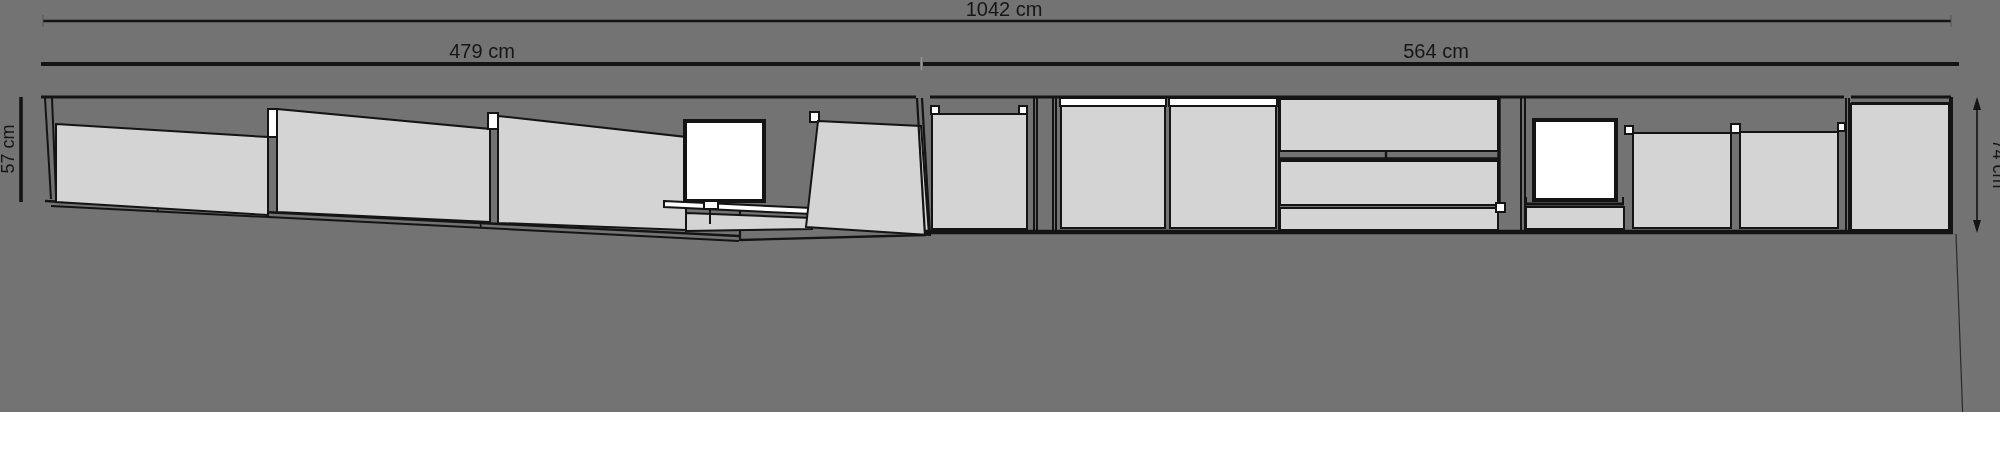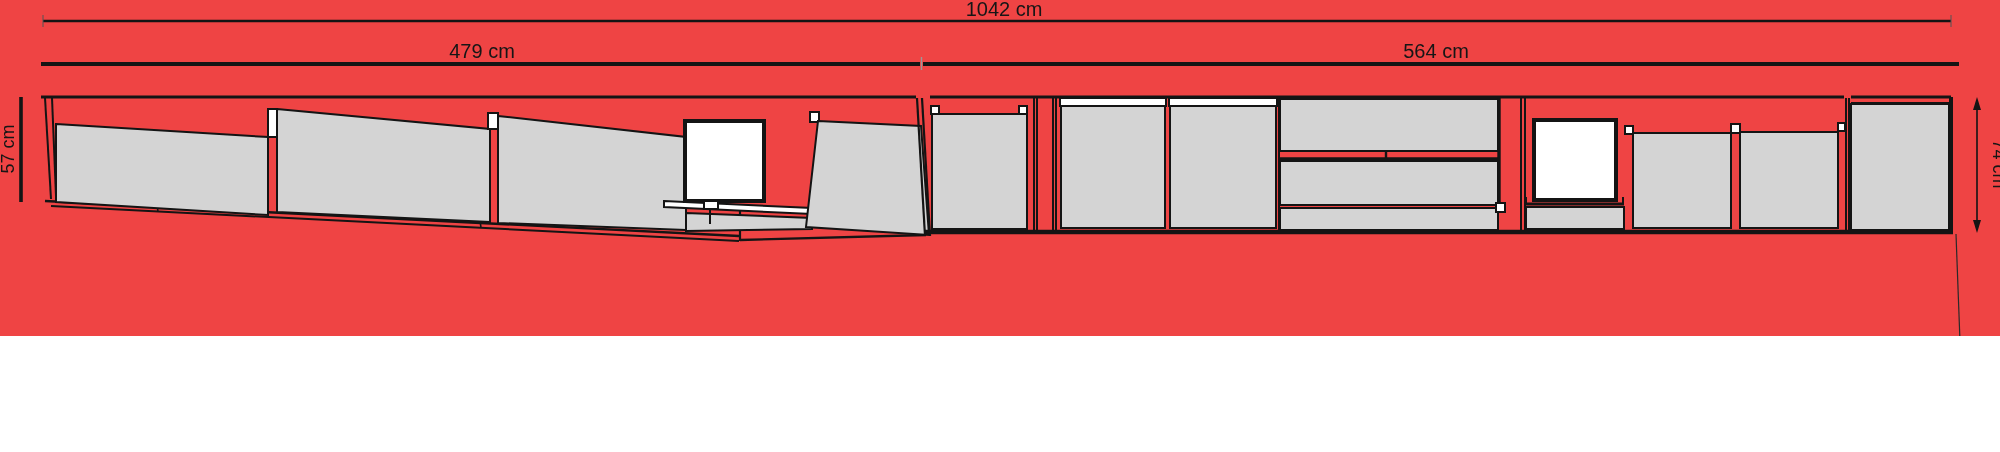"1042 cm" .canvas { background: #ef4444 -> #737373; height: 336px -> 412px }
